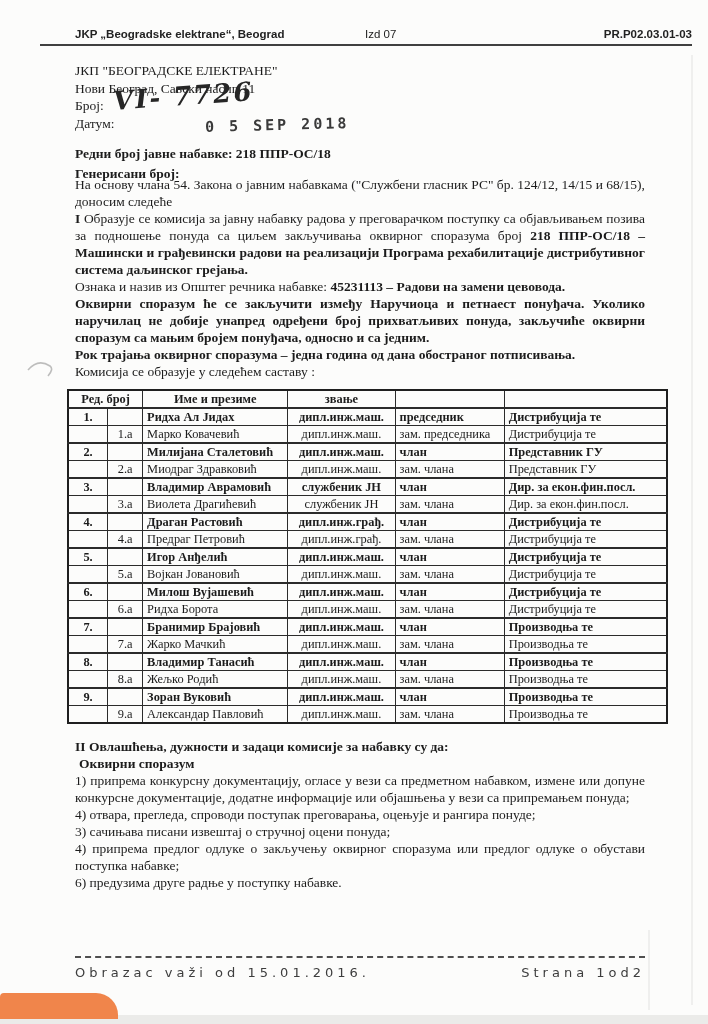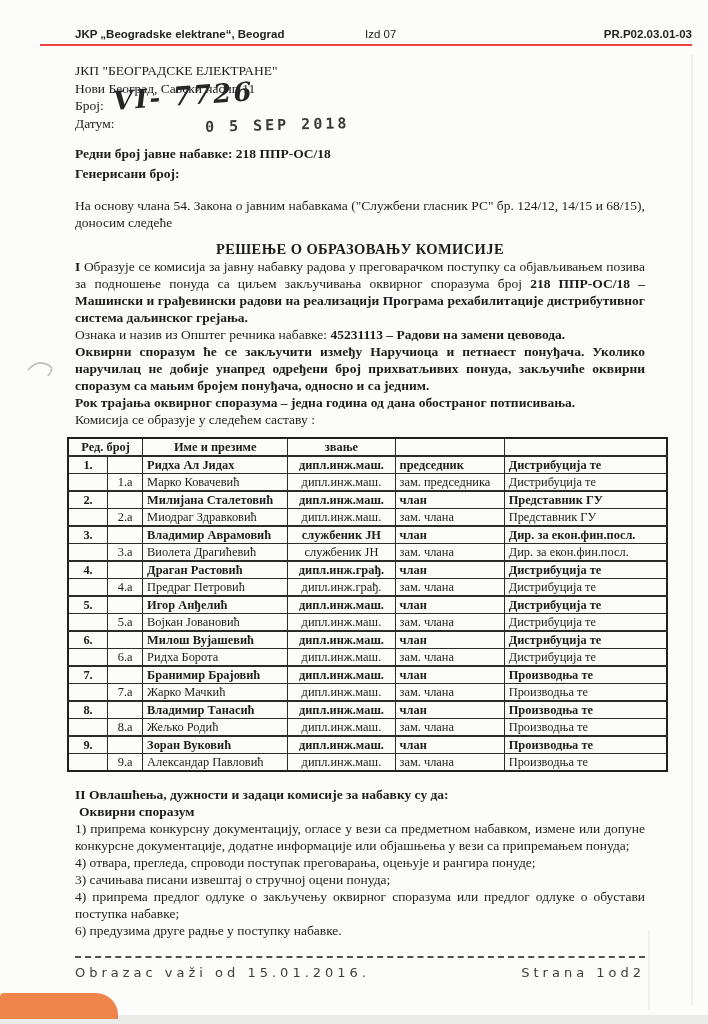"JKP „Beogradske elektrane“, Beograd" .topbar { border-bottom: 2px solid #ef4444 -> 2px solid #404040 }
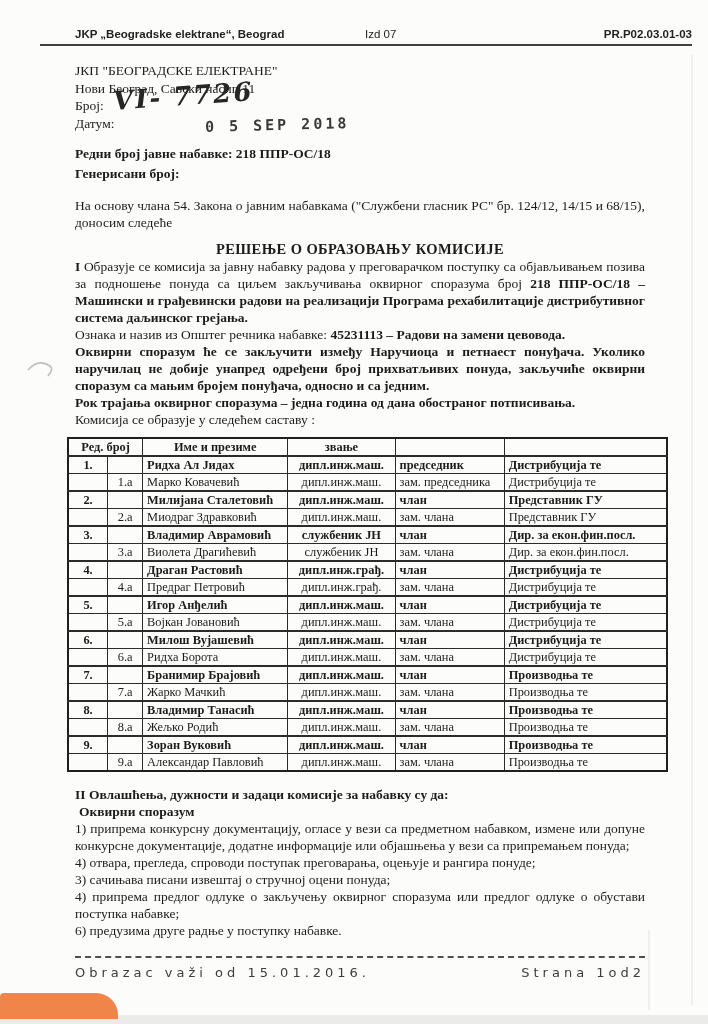"На основу члана 54. Закона" .main { top: 197px -> 176px }
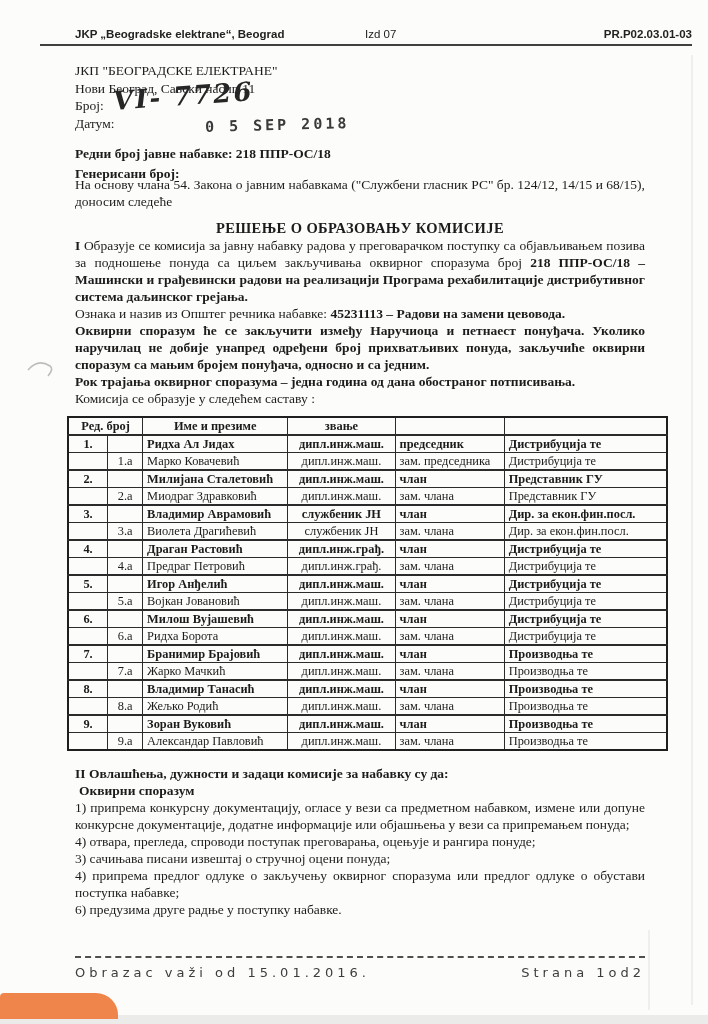"РЕШЕЊЕ О ОБРАЗОВАЊУ КОМИСИЈЕ" div.decision-title { html: <div>РЕШЕЊЕ О ОБРАЗОВАЊУ КОМИСИЈЕ</div> -> none }
